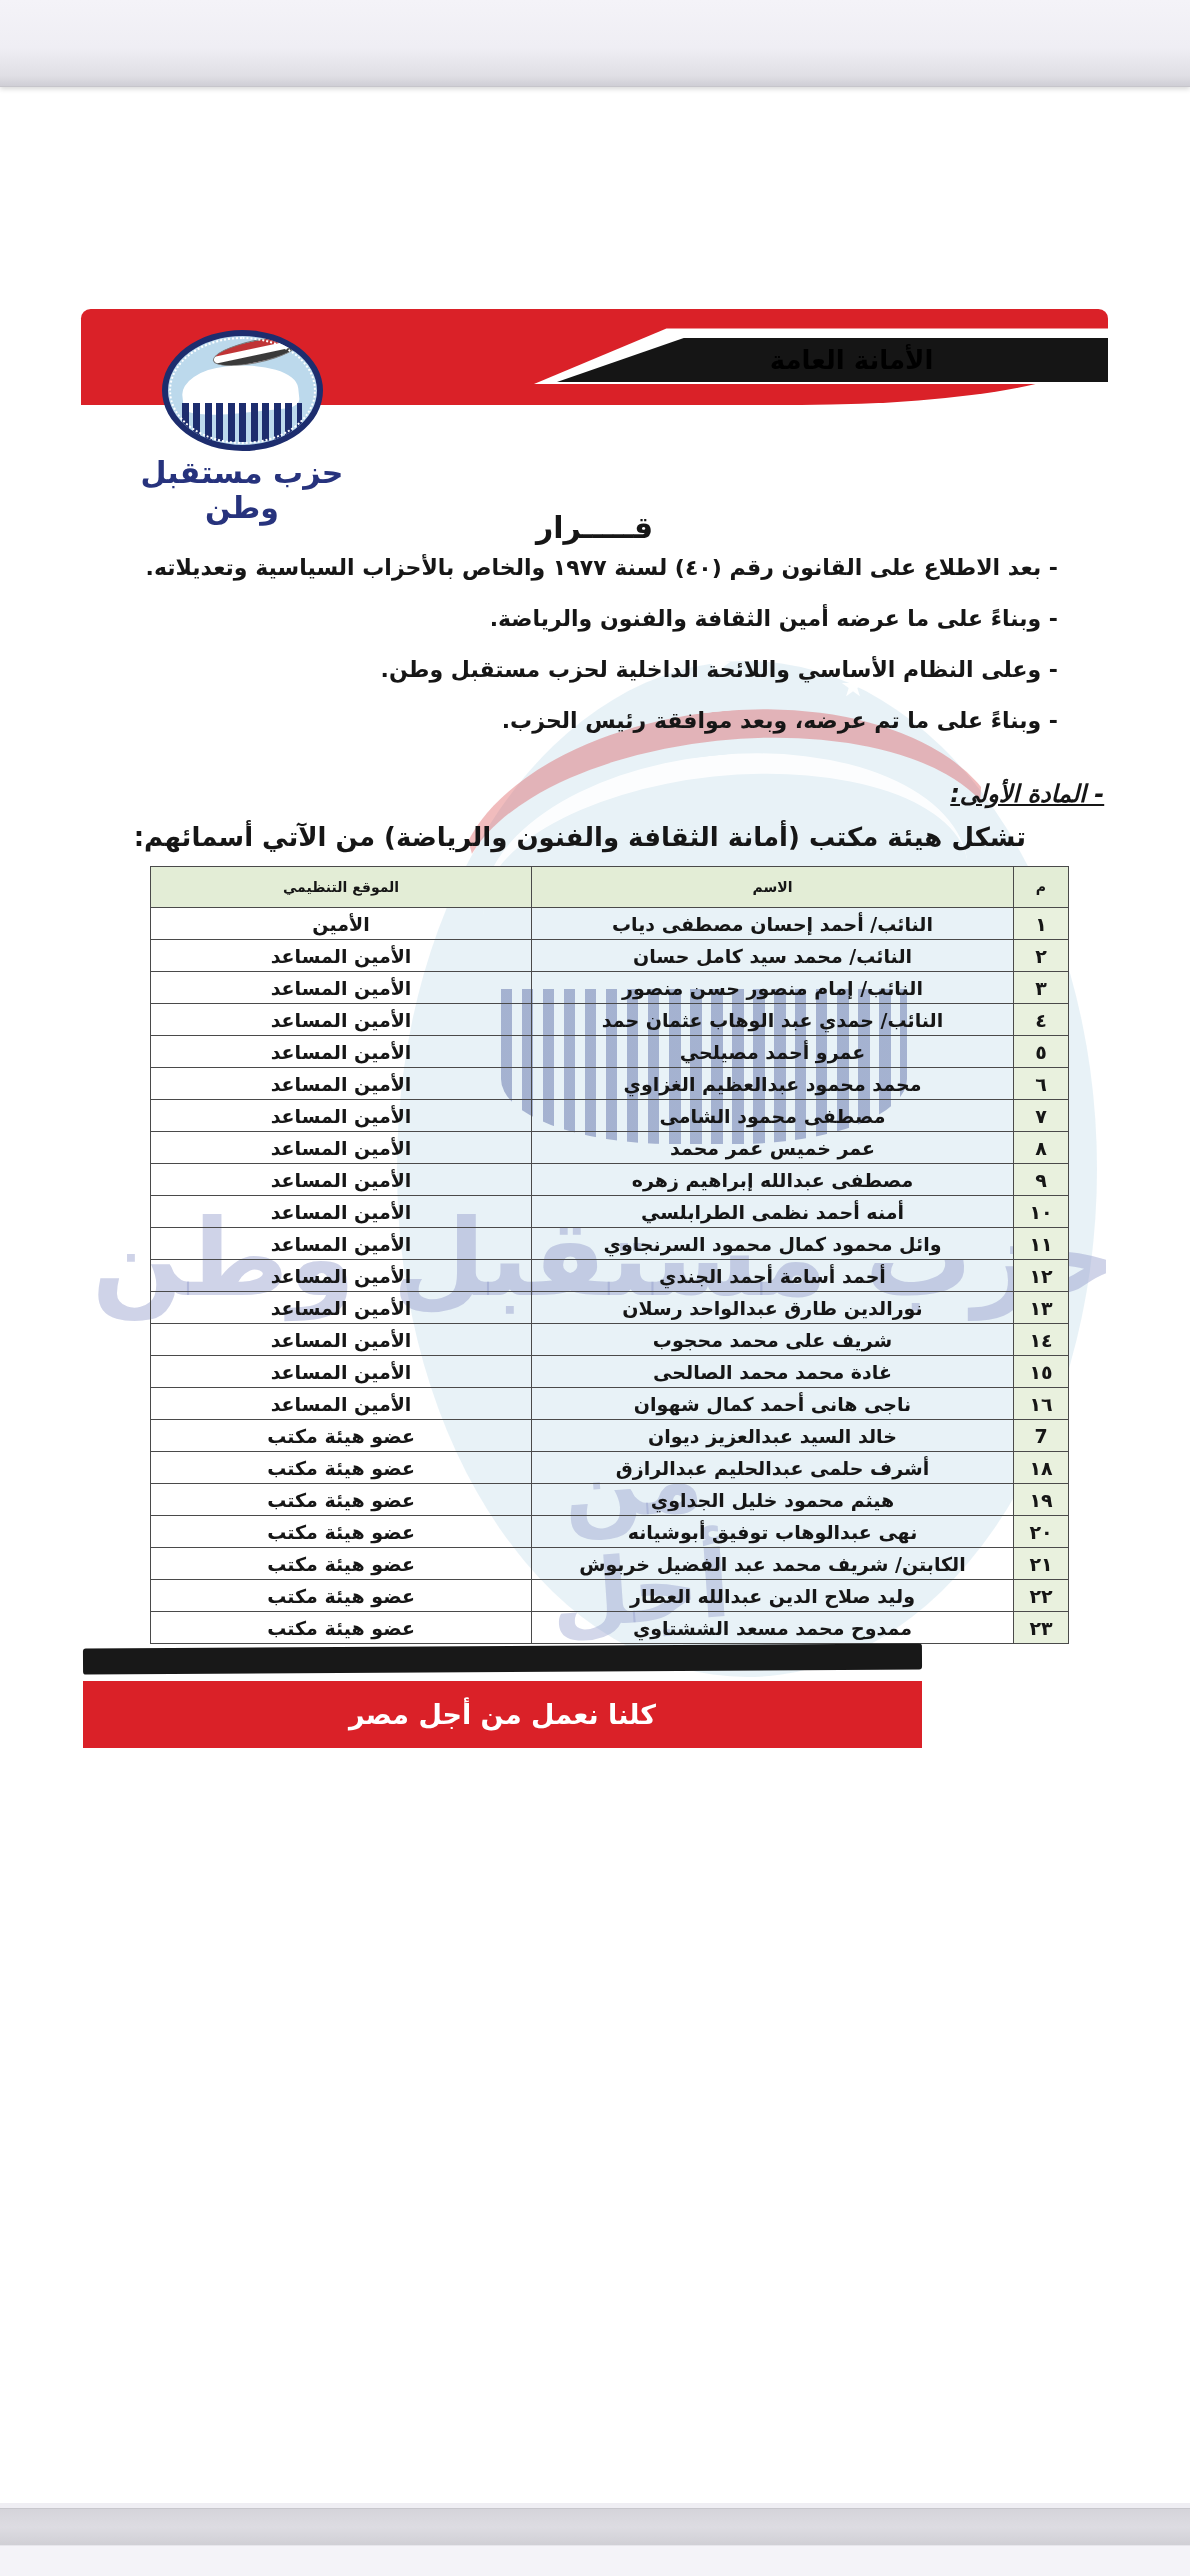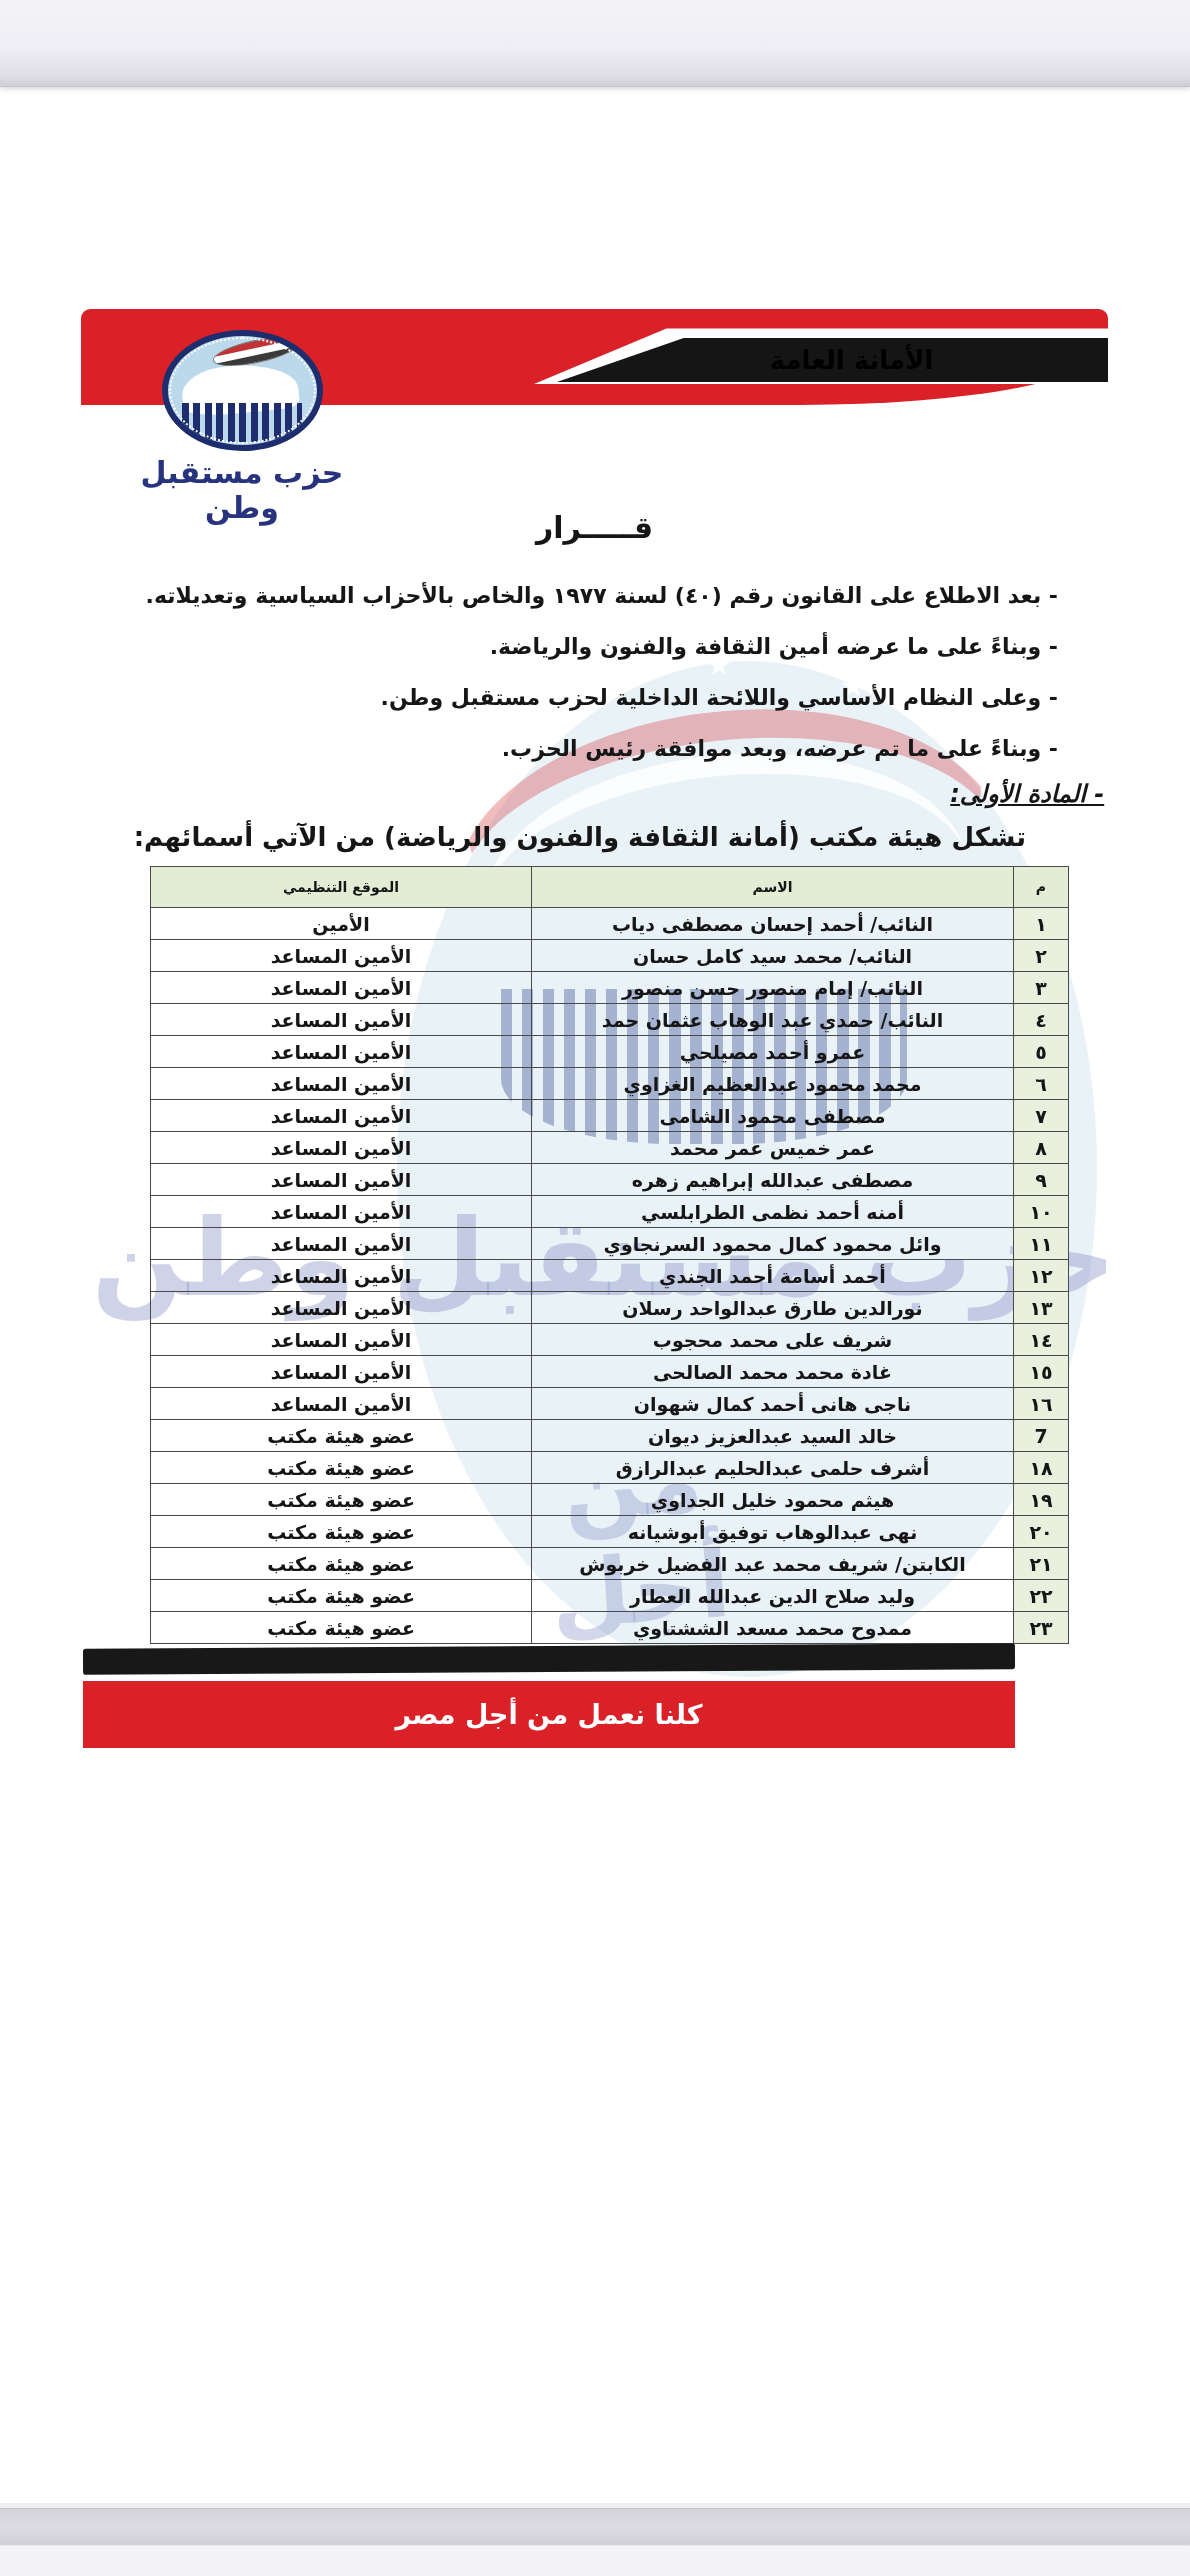"- بعد الاطلاع على القانون" .preamble { top: 580px -> 552px }
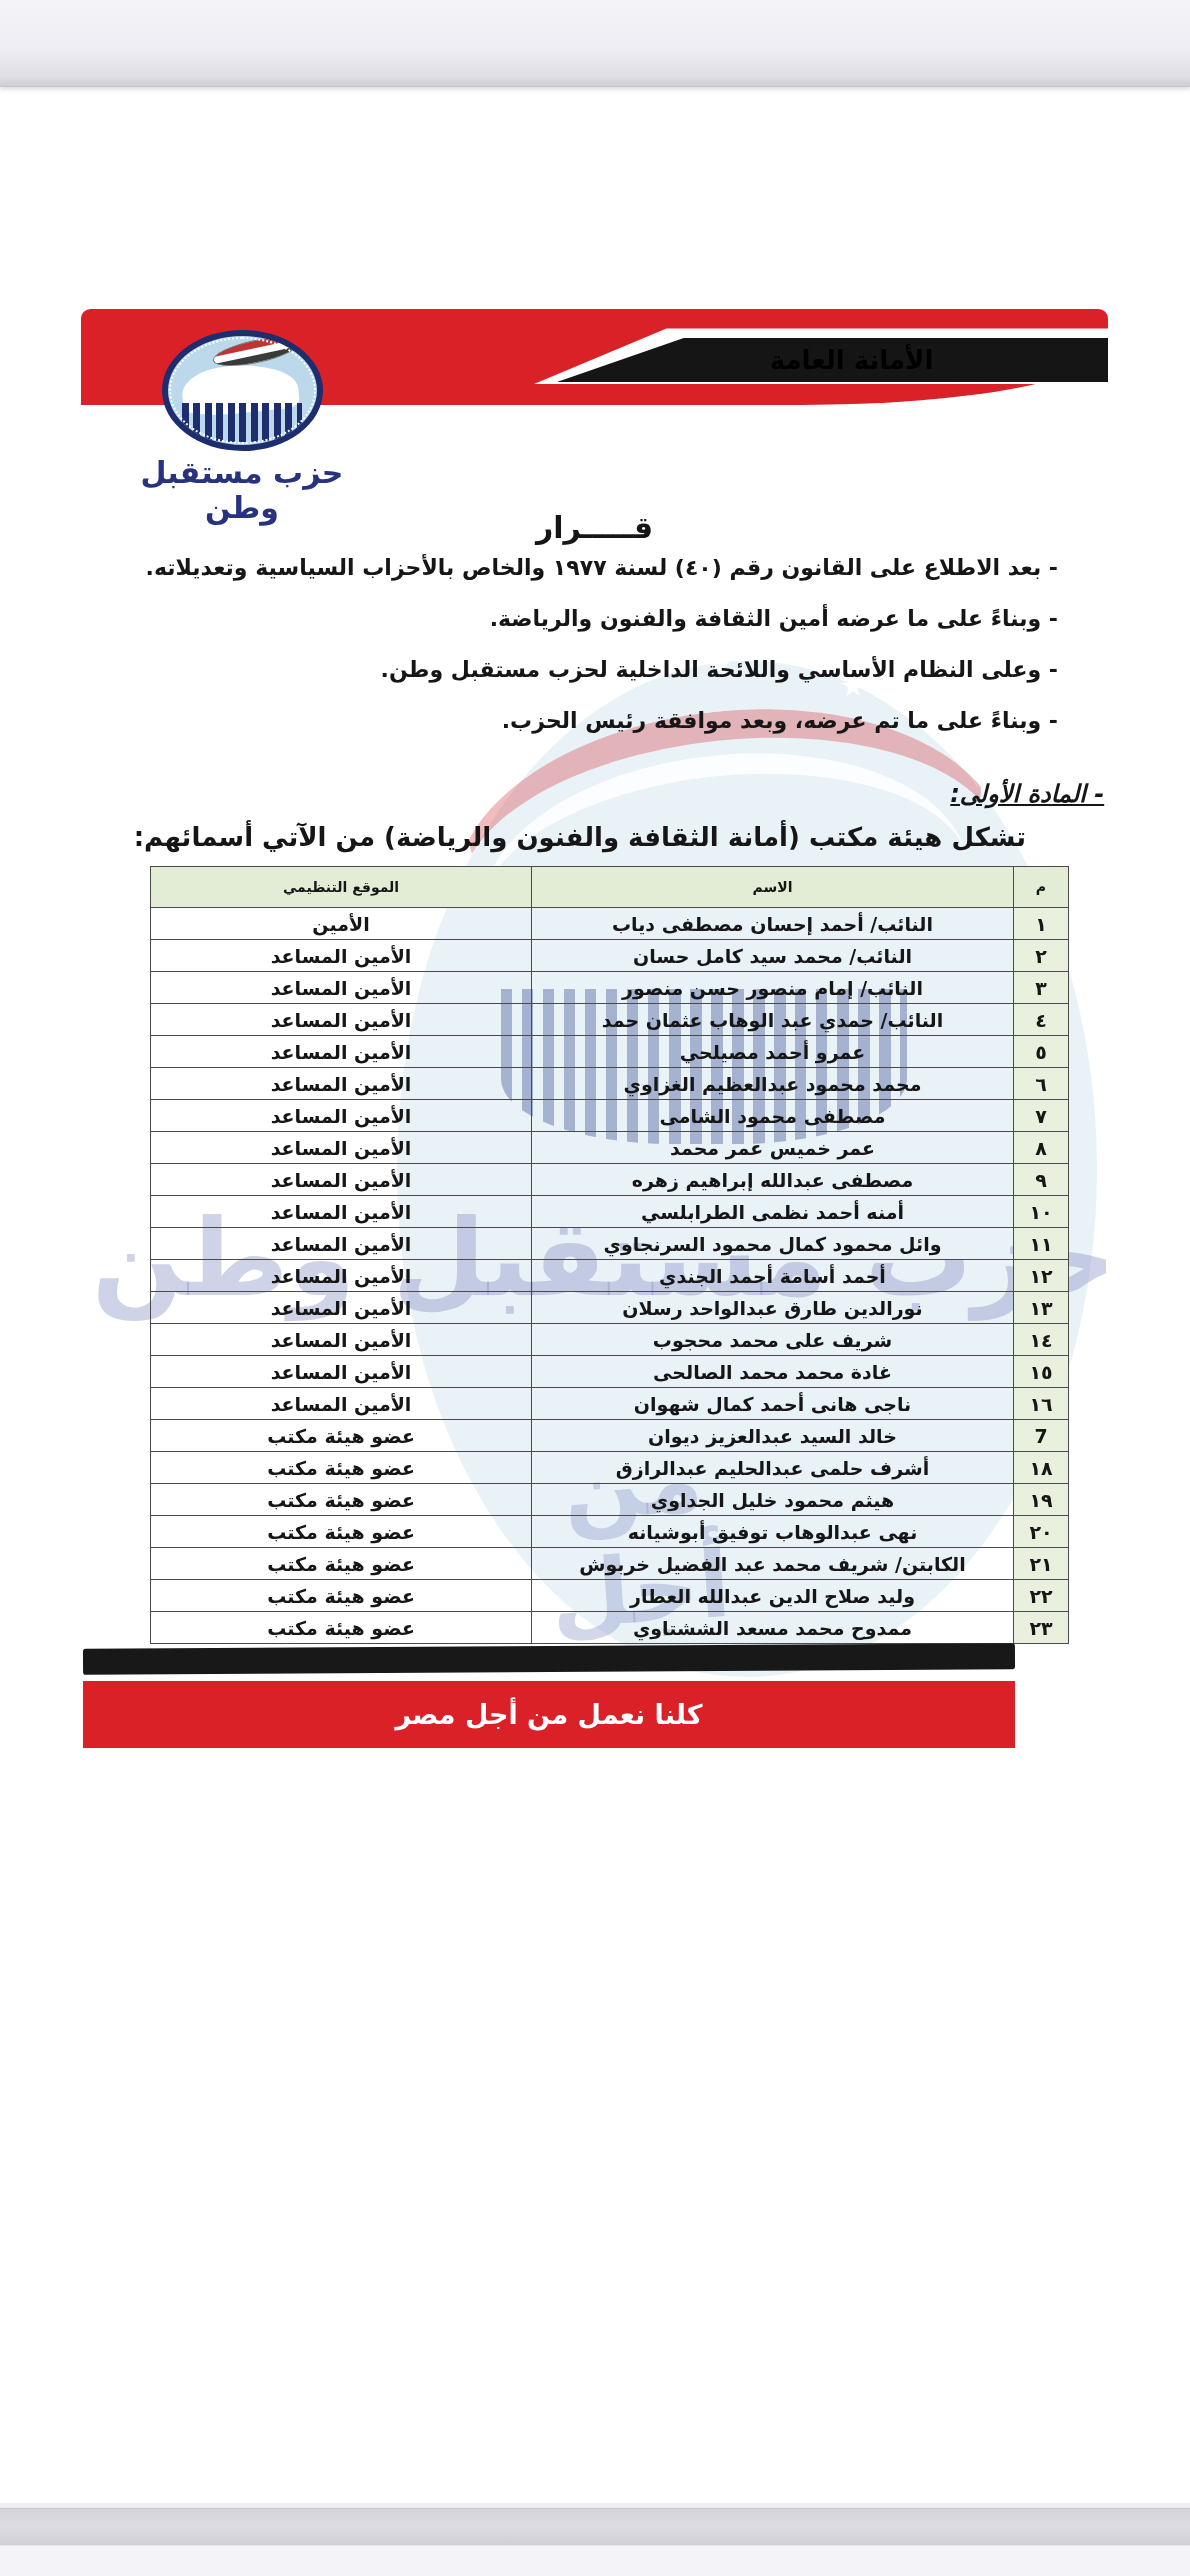"كلنا نعمل من أجل مصر" .footer { width: 932px -> 839px }
